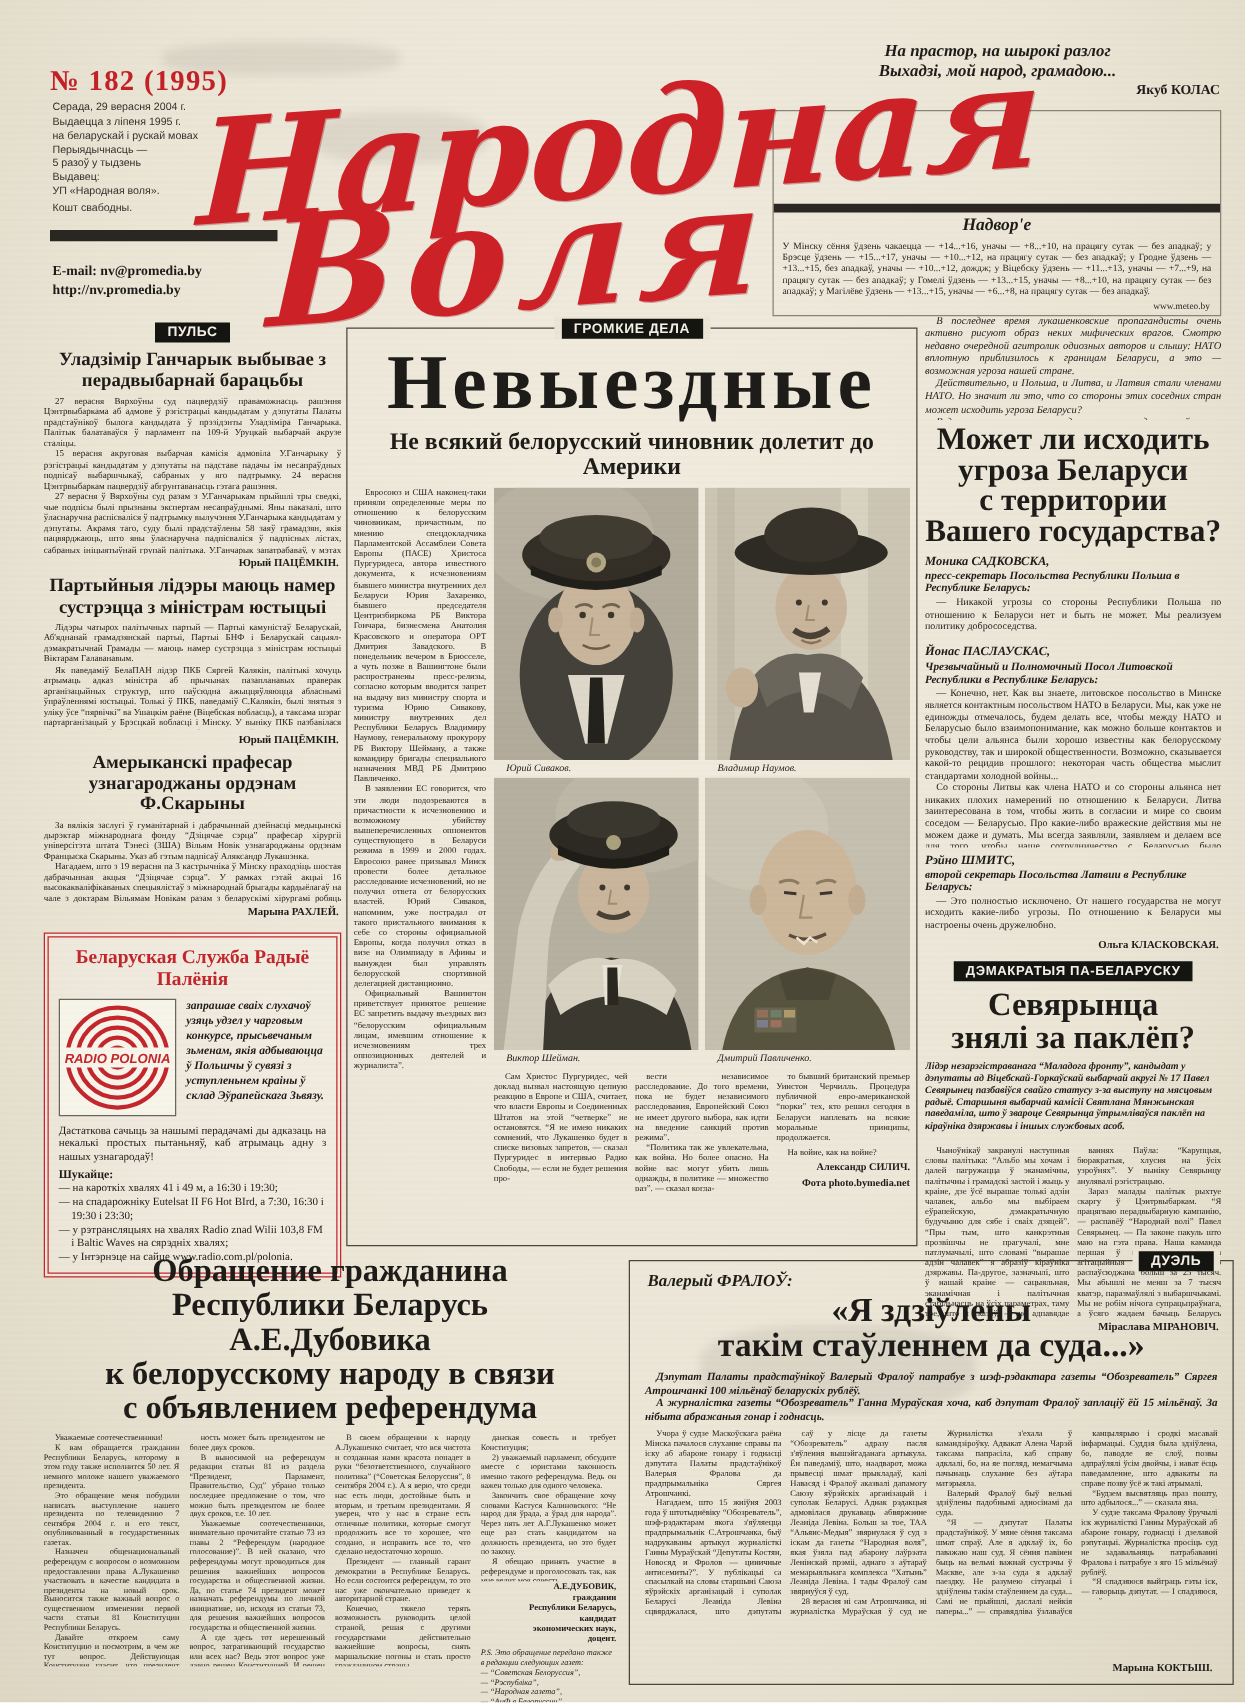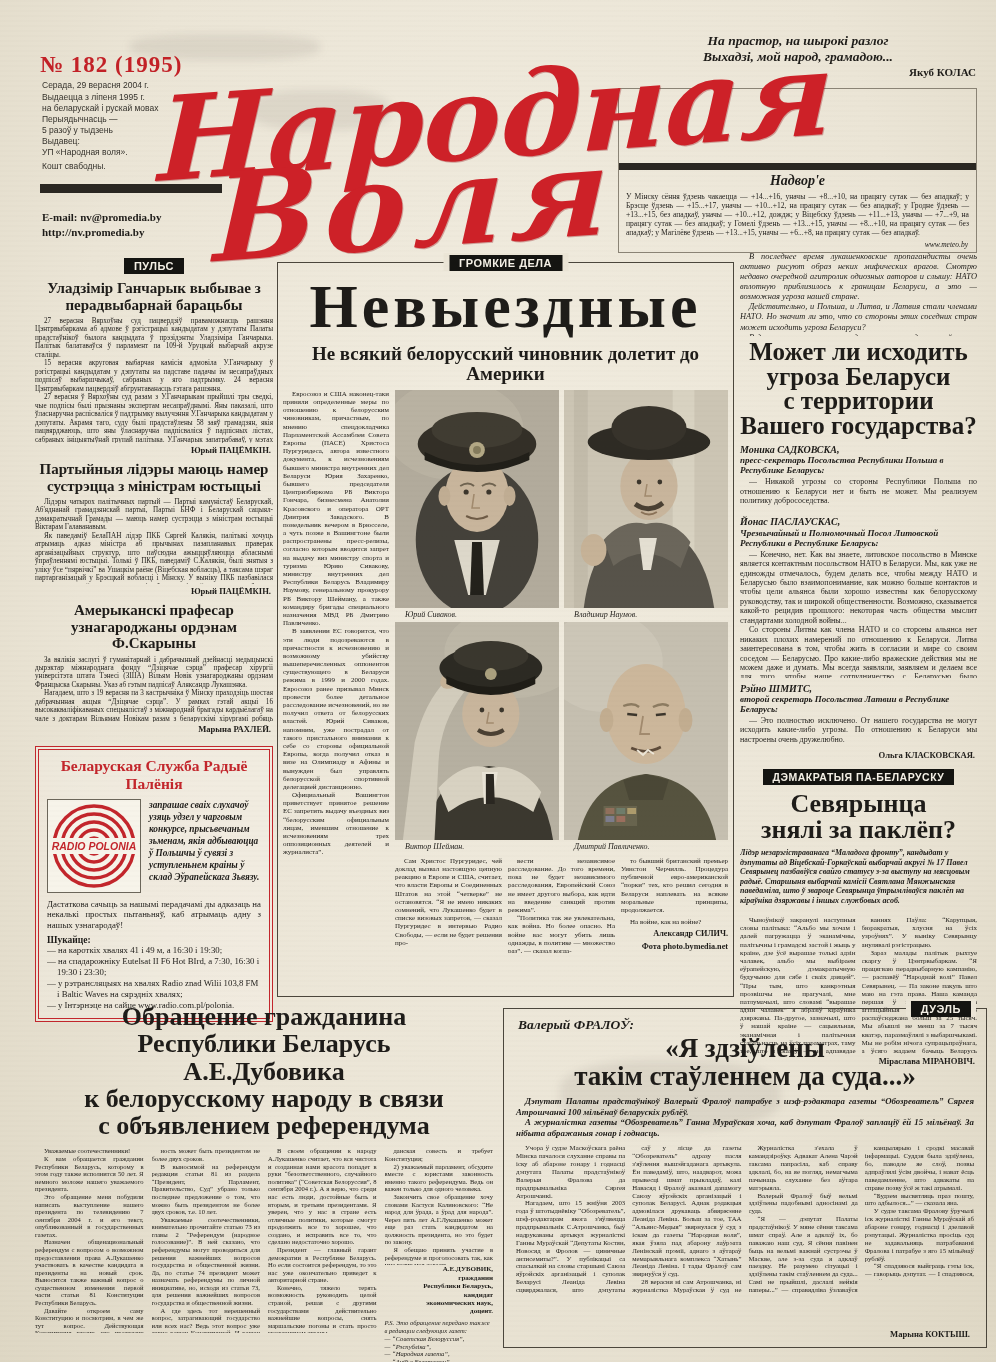"www.meteo.by" .wsrc { font-style: italic -> none }
